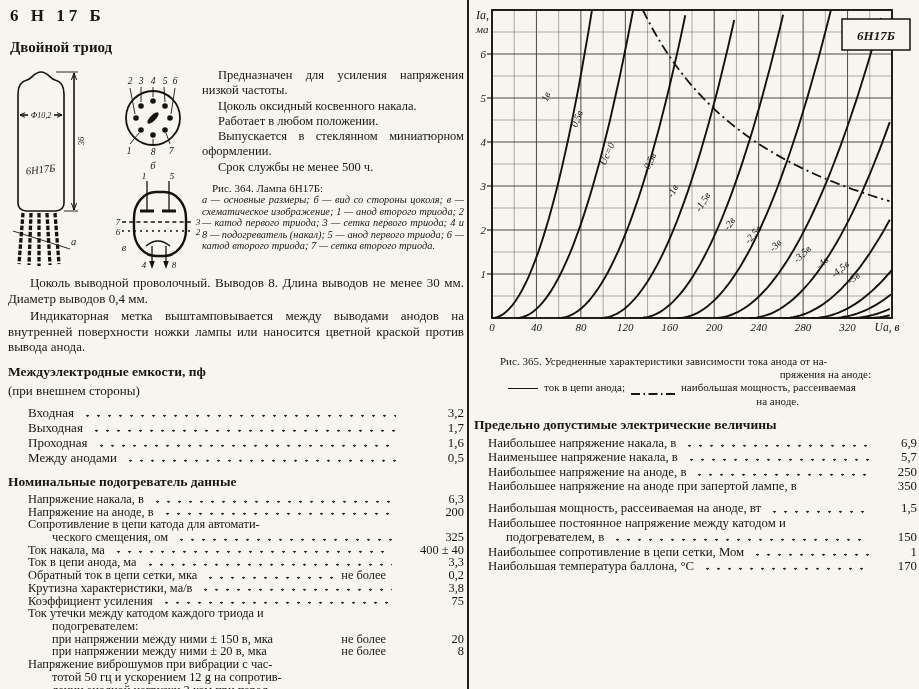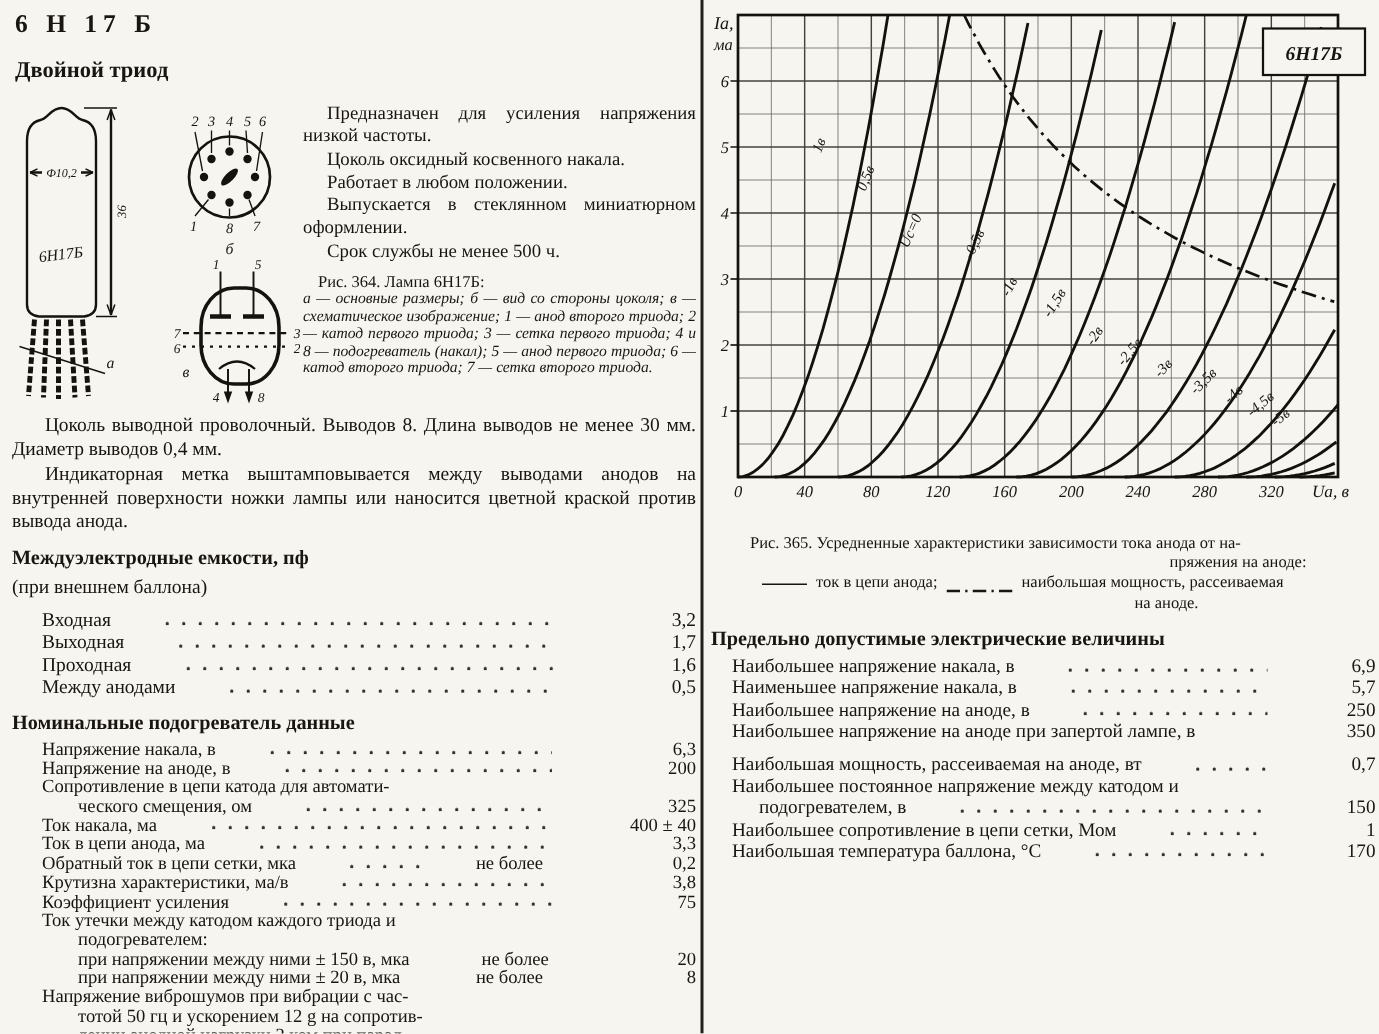"(при внешнем баллона)" div.cap-sub { text: баллона -> стороны }
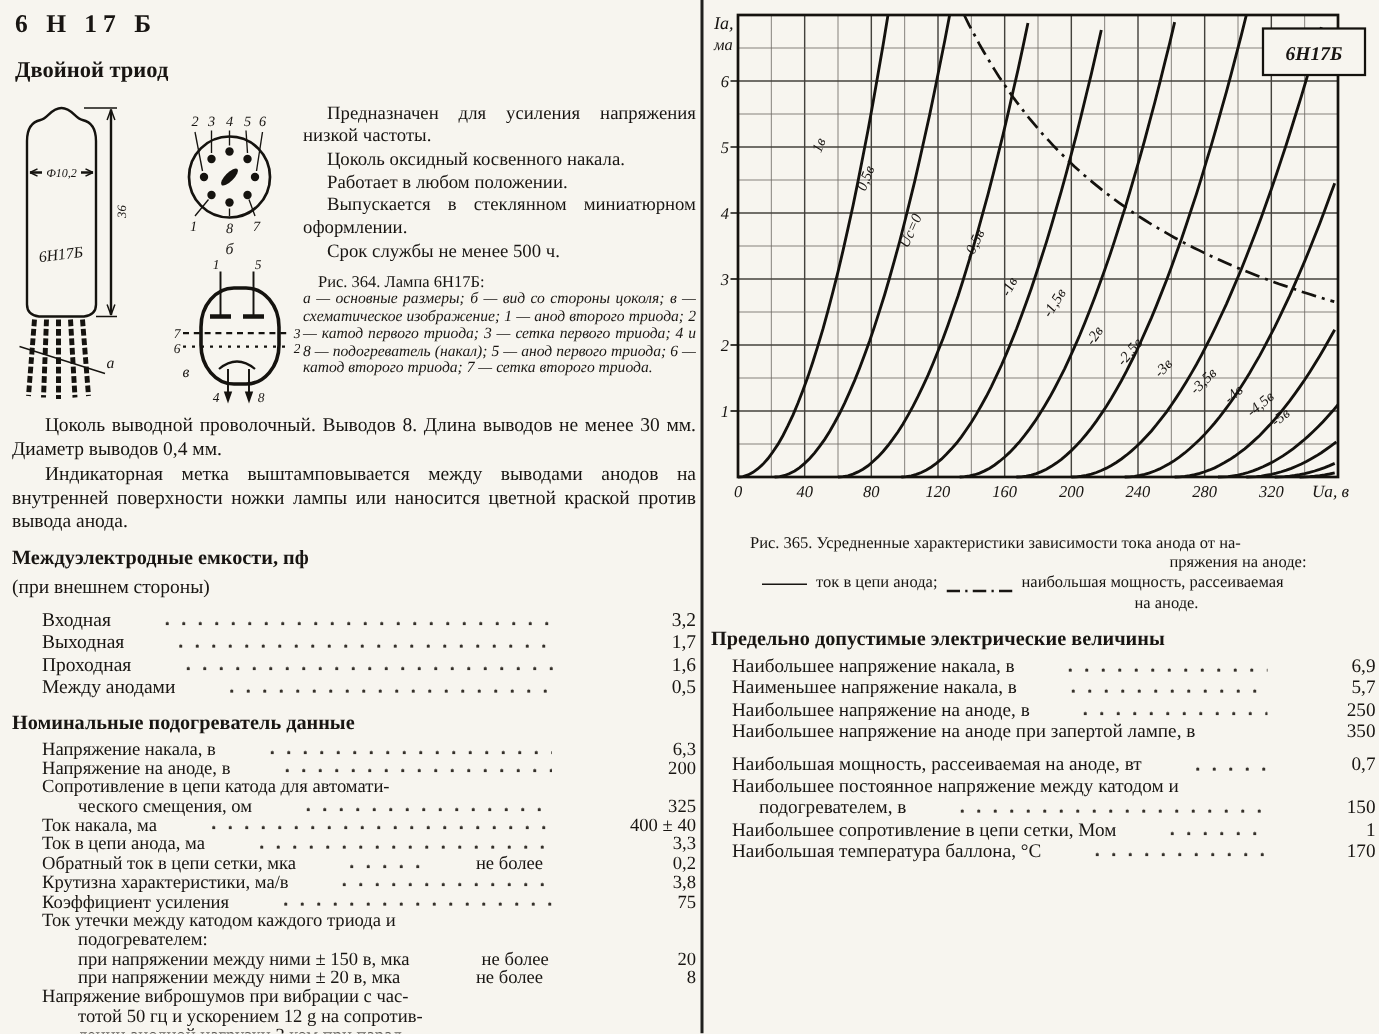"Входная" .spec-row { gap: 24px -> none }
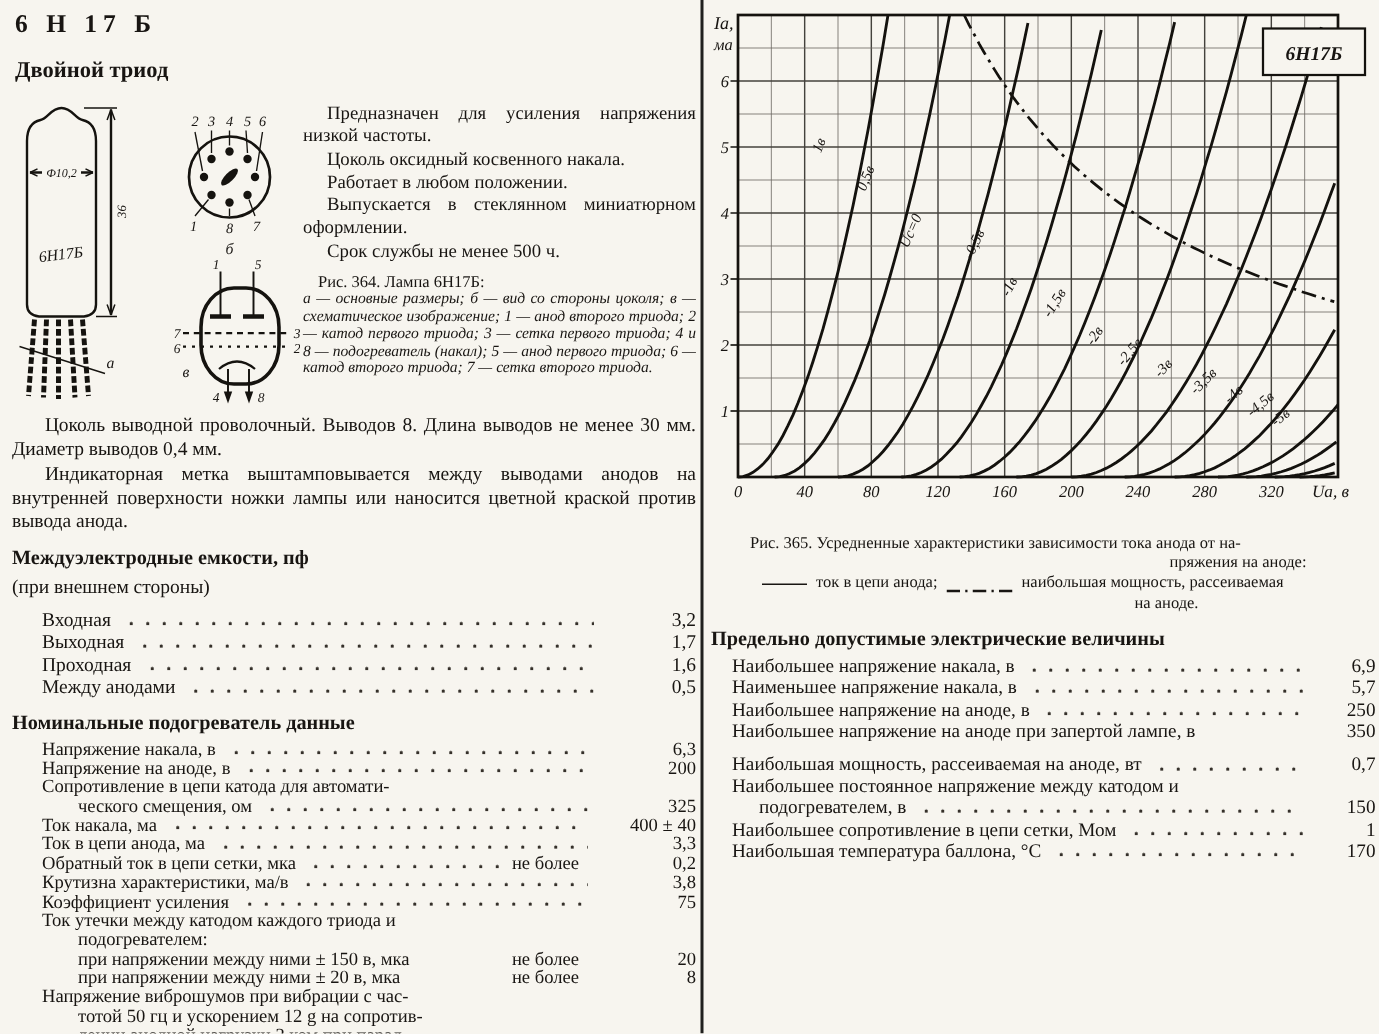"0,7" span.val { text: 0,7 -> 1,5 }
